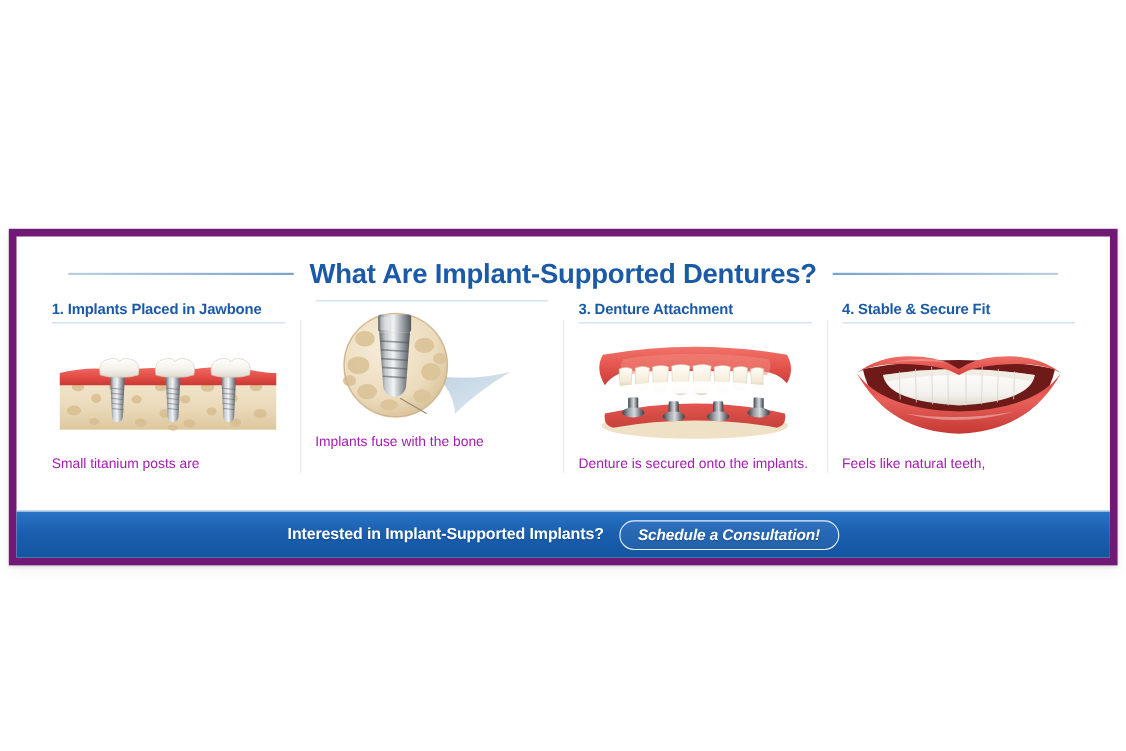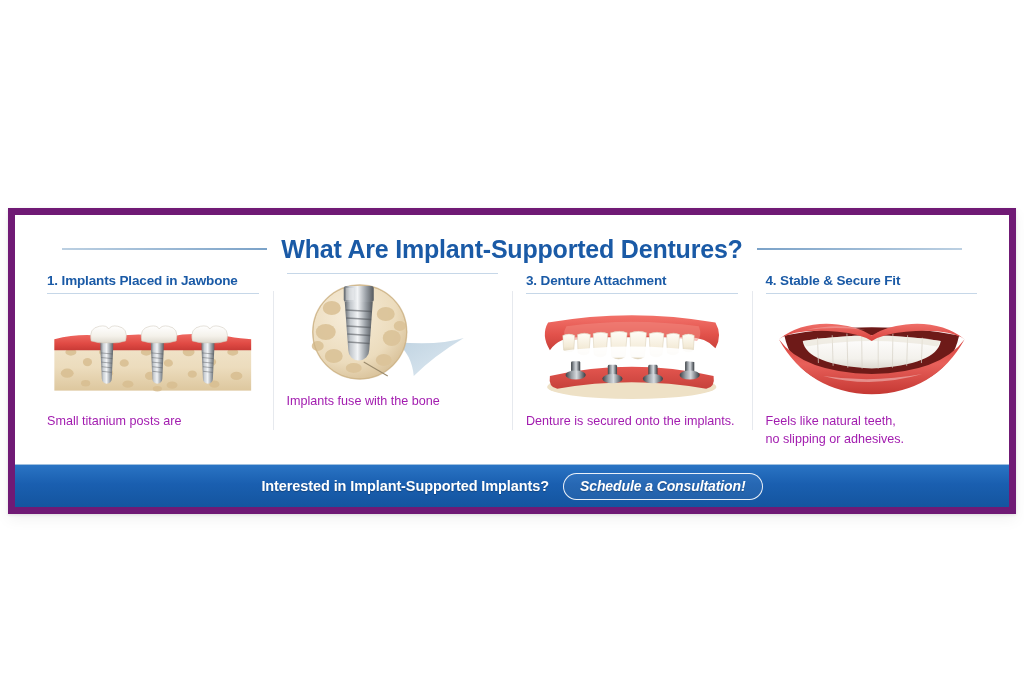"no slipping or adhesives." span.l2 { html: <span>no slipping or adhesives.</span> -> none }
